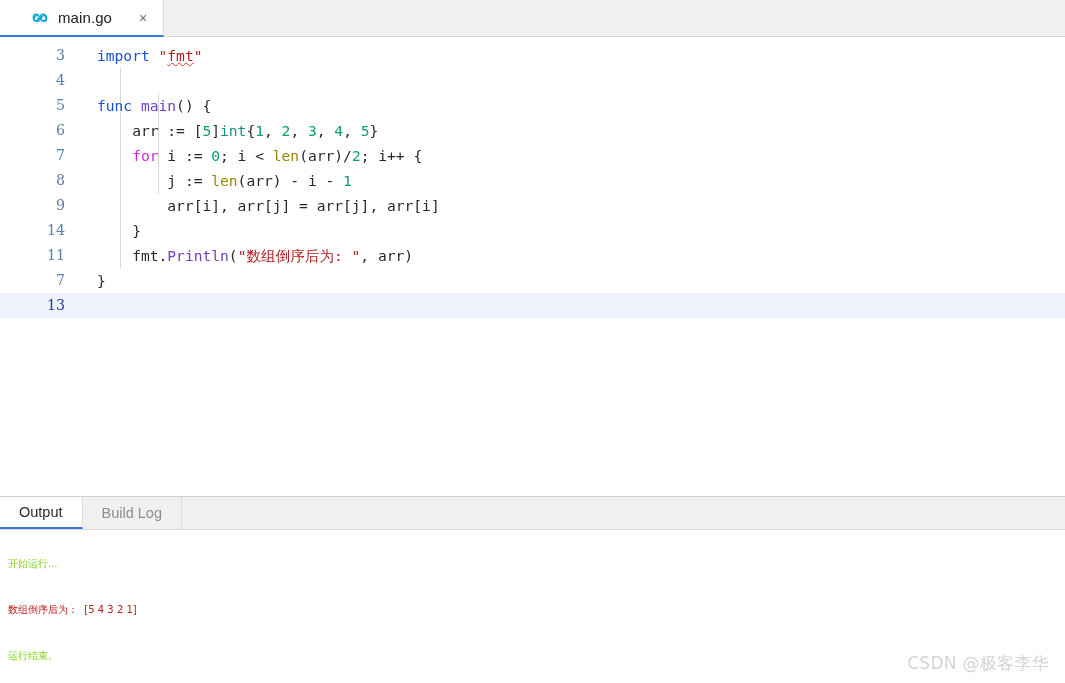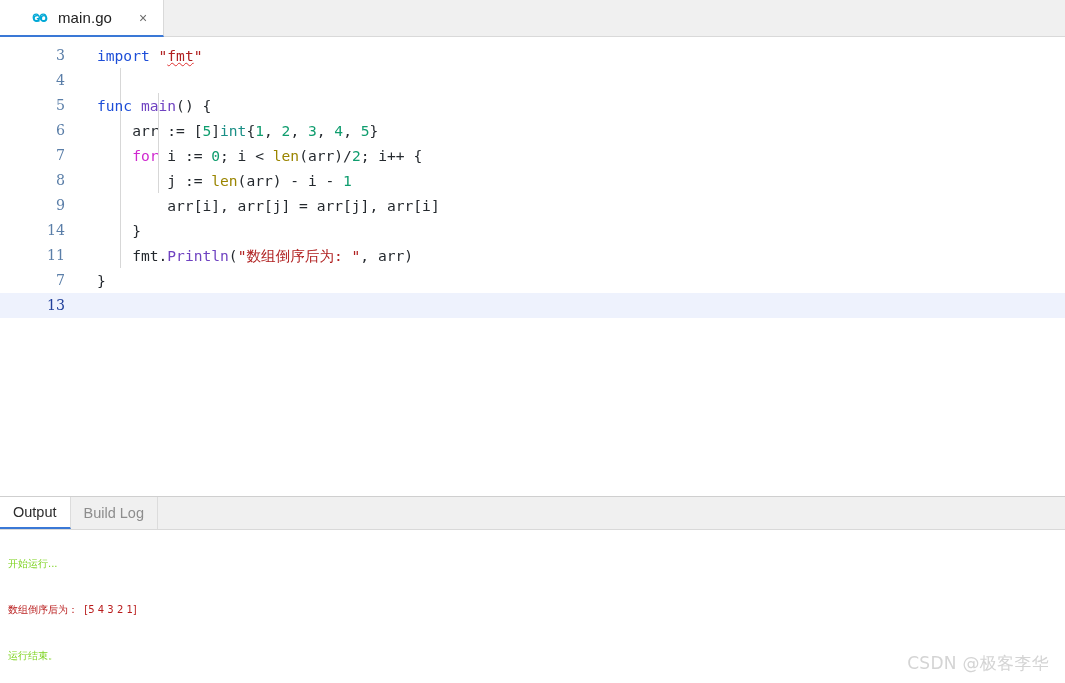"Output" .ptab { padding: 0 13px -> 0 19px }
